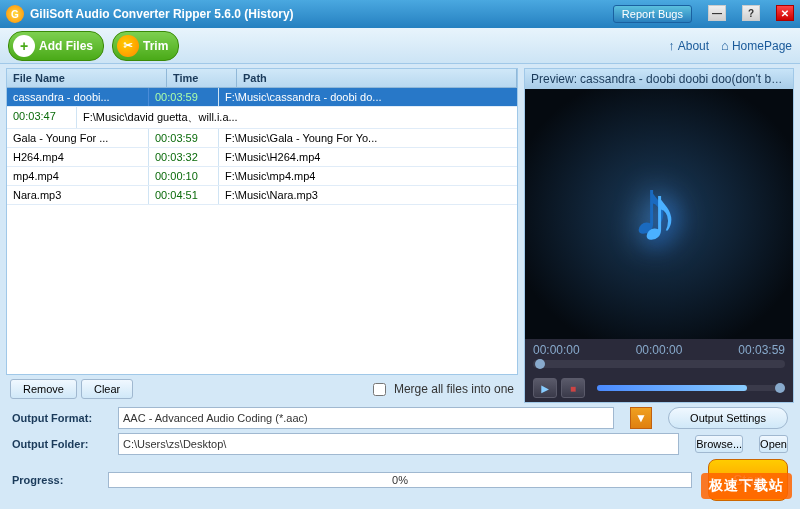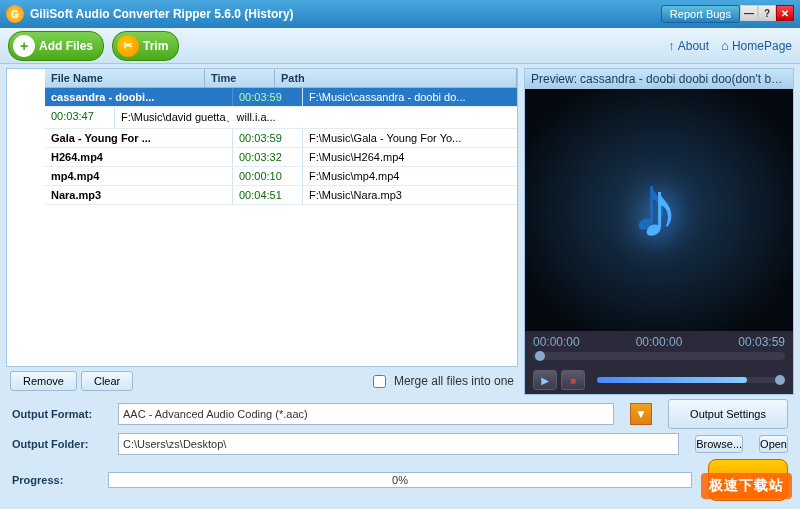"Report Bugs" #title-bar .title-controls { gap: 0 -> 16px }
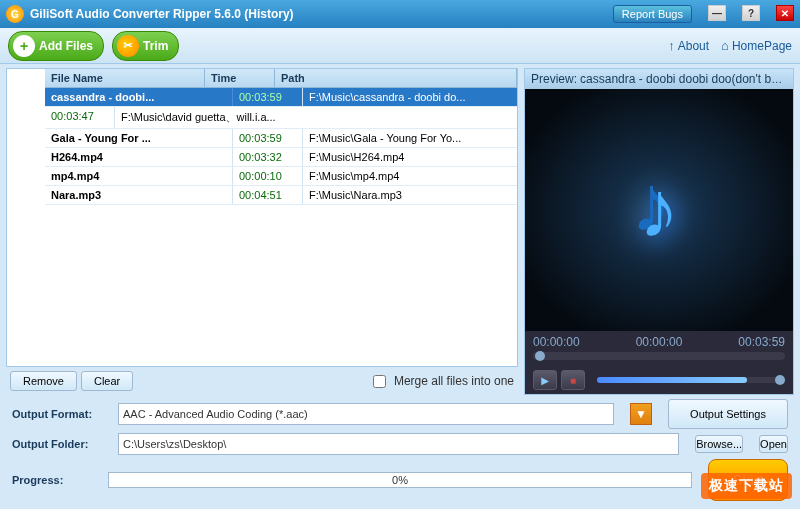"File Name" #file-list-container { padding-left: 38px -> none }
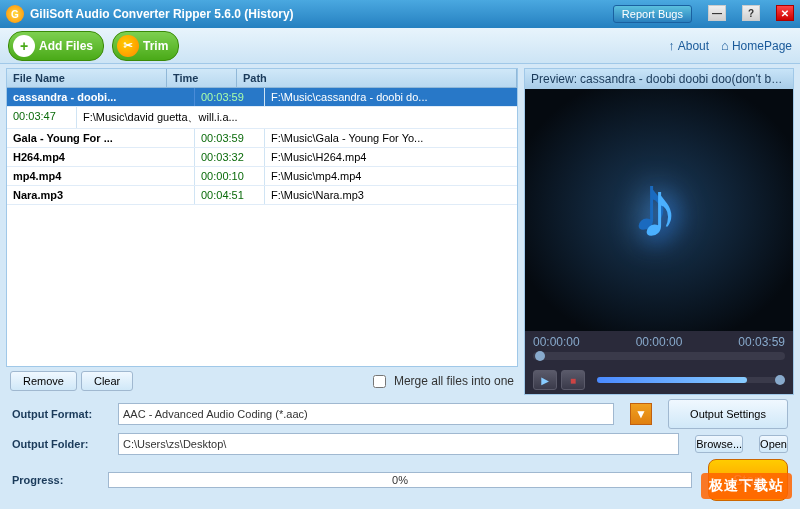"cassandra - doobi..." .file-row .cell.filename { font-weight: bold -> none; width: 188px -> 142px }
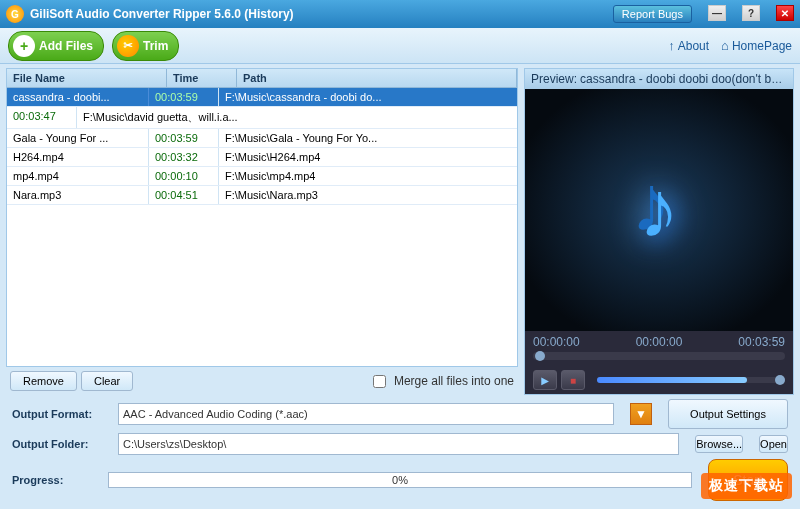"Output Settings" .output-settings-btn { border-radius: 3px -> 11px; height: 30px -> 22px }
